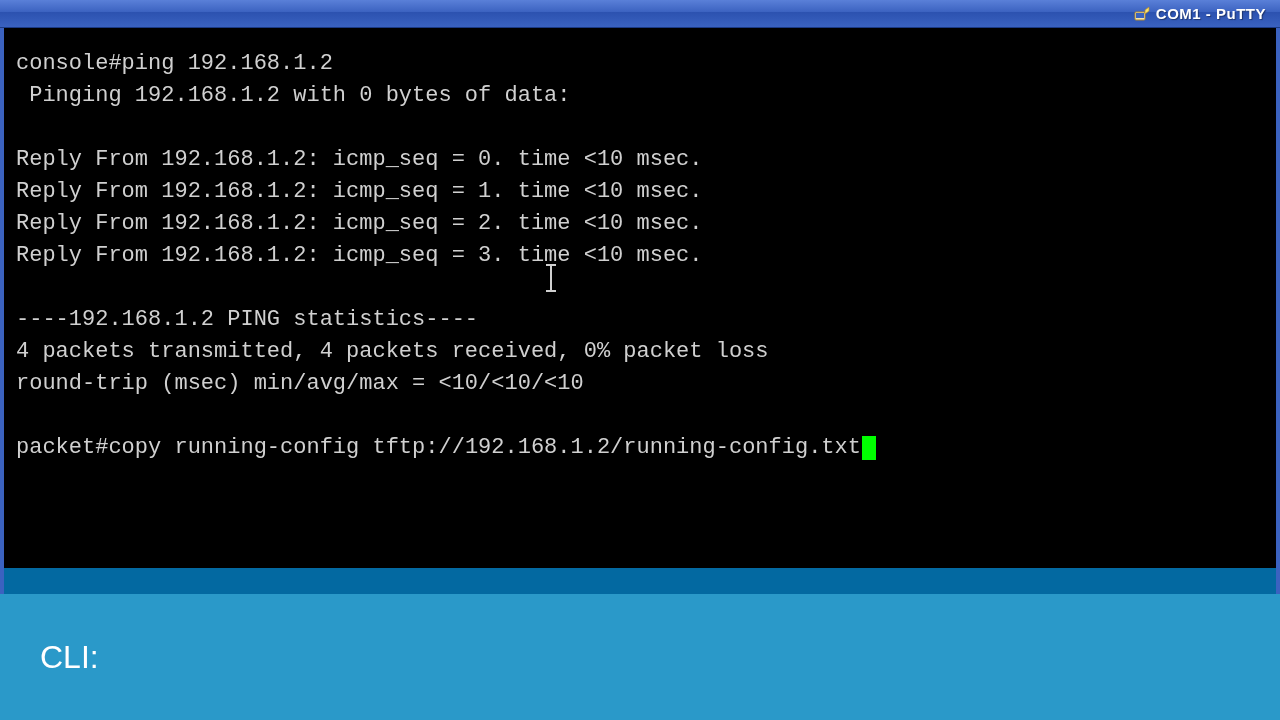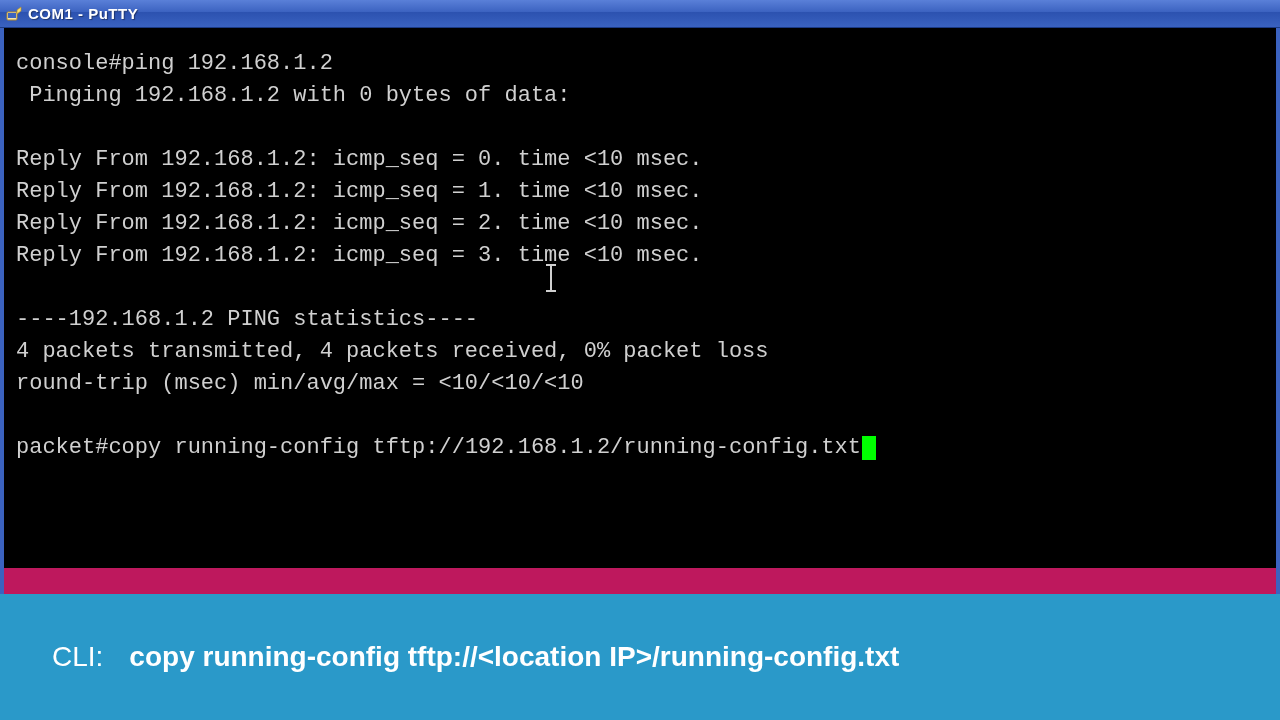"COM1 - PuTTY" .title-bar { justify-content: none -> flex-end; padding: 0 6px -> 0 14px }
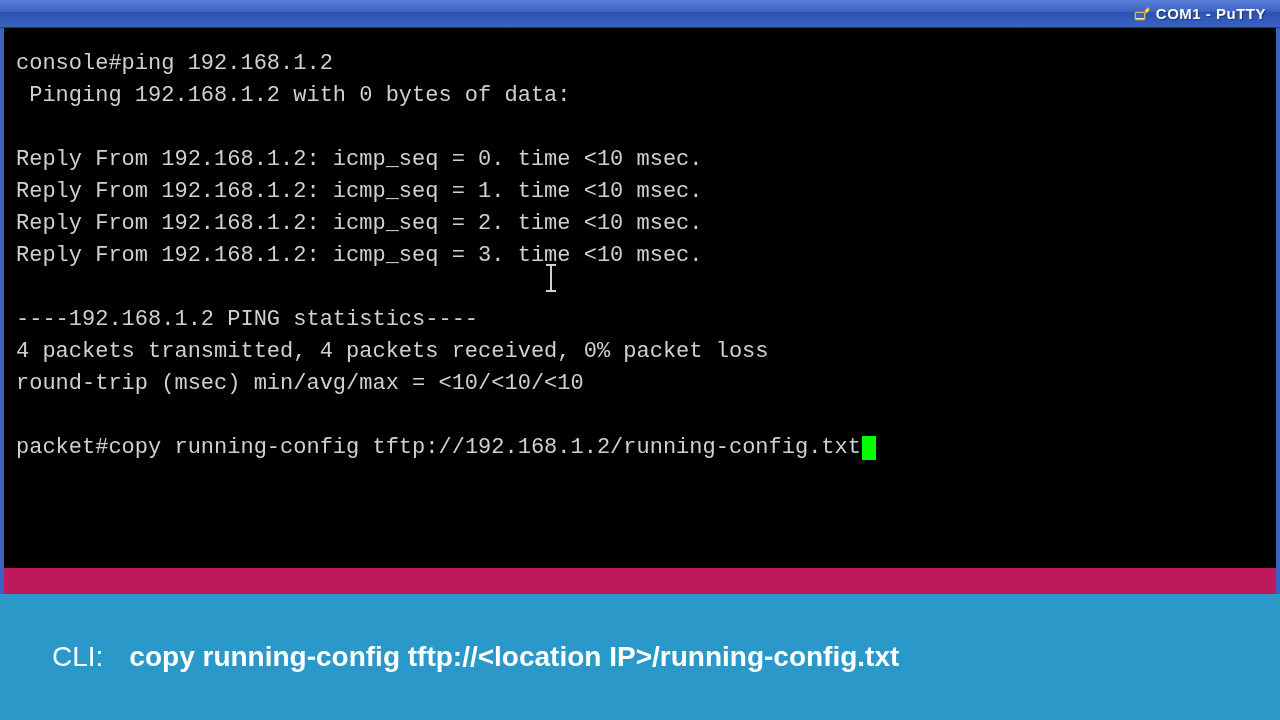"console#ping 192.168.1.2" .terminal-frame { background: #be185d -> #0369a1 }
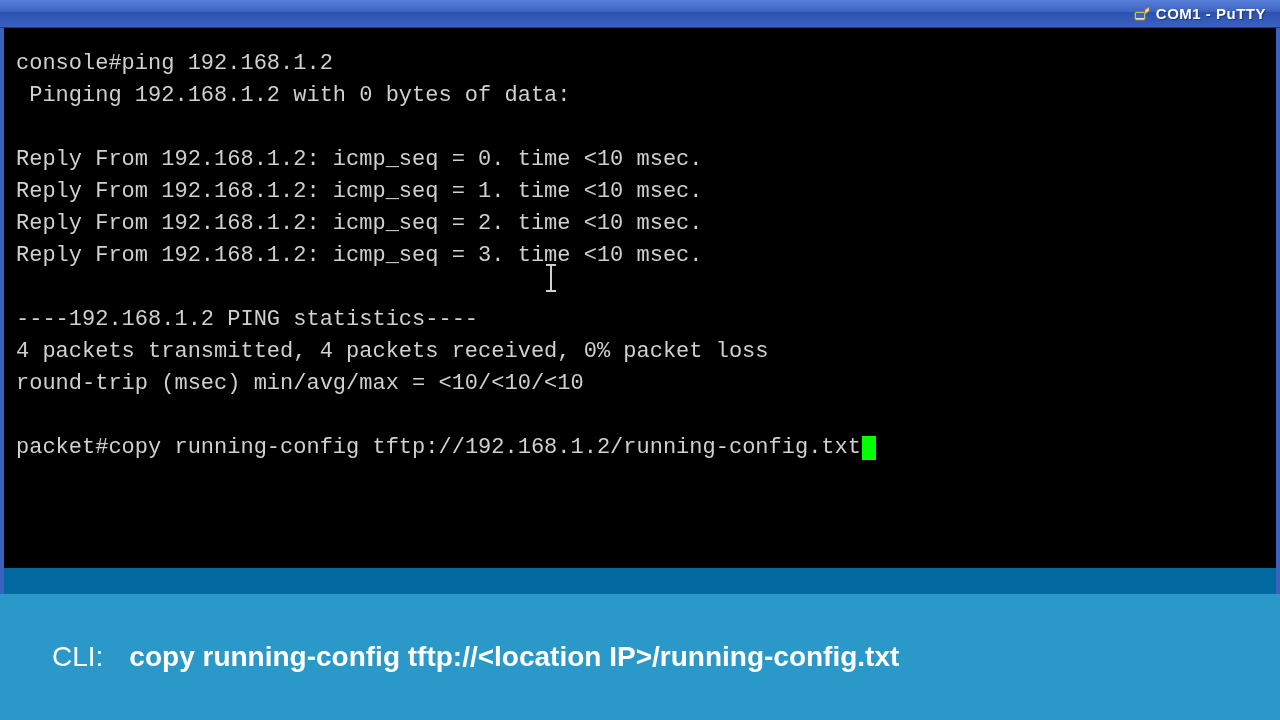"CLI:" .caption { font-size: 28px -> 32px; gap: 16px -> none; padding-left: 52px -> 40px }
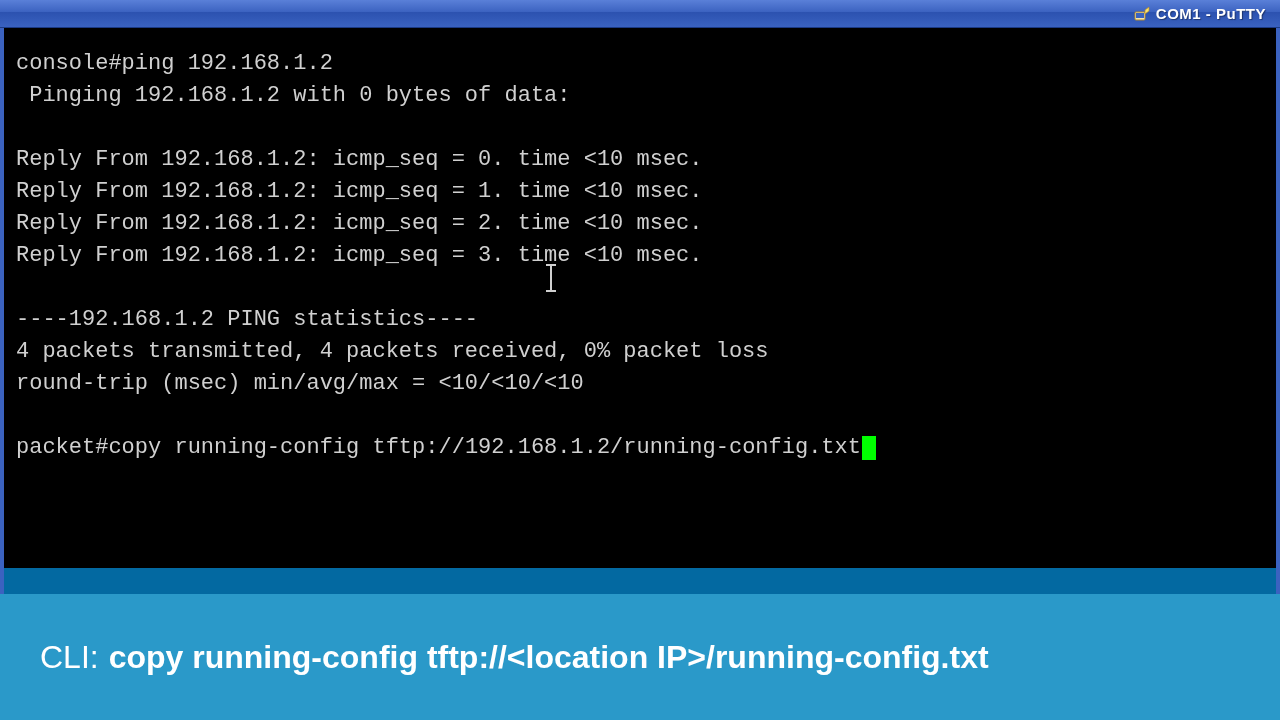"copy running-config tftp://<location" span.cmd { html: <span>copy running-config tftp://&lt;location IP&gt;/running-config.txt</span> -> none }
